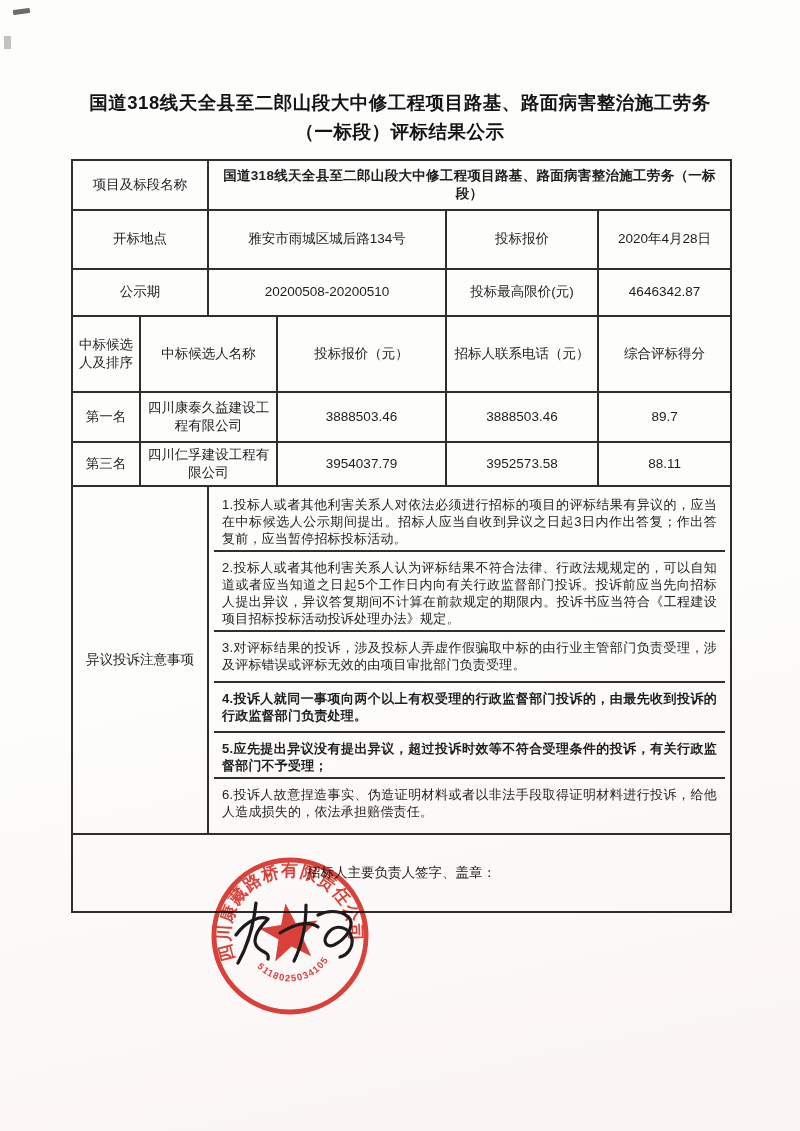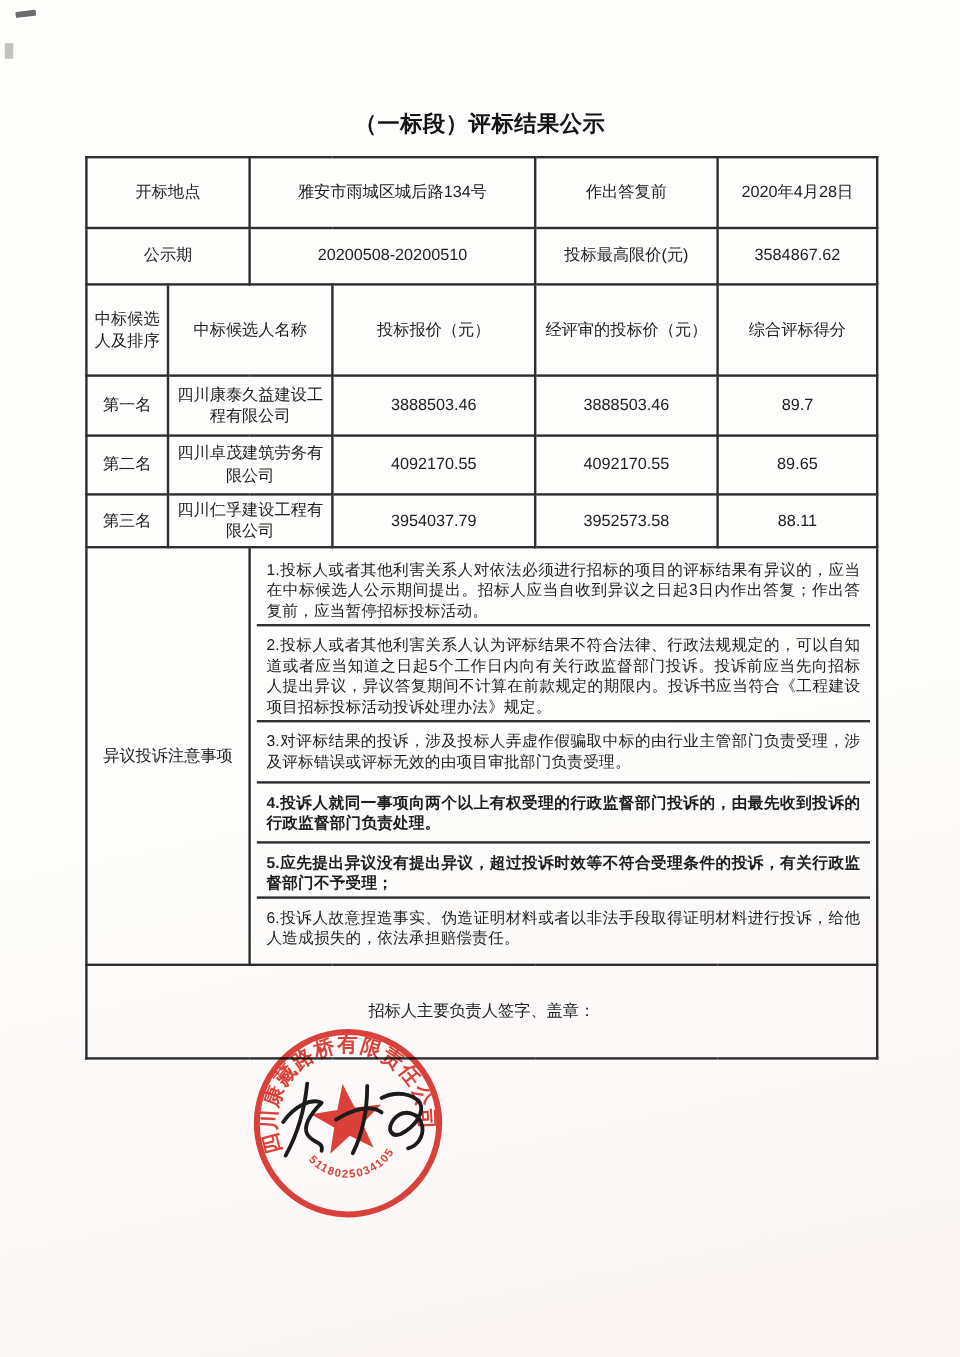"国道318线天全县至二郎山段大中修工程项目路基、路面病害整治施工劳务" div { html: none -> <div>国道318线天全县至二郎山段大中修工程项目路基、路面病害整治施工劳务</div> }
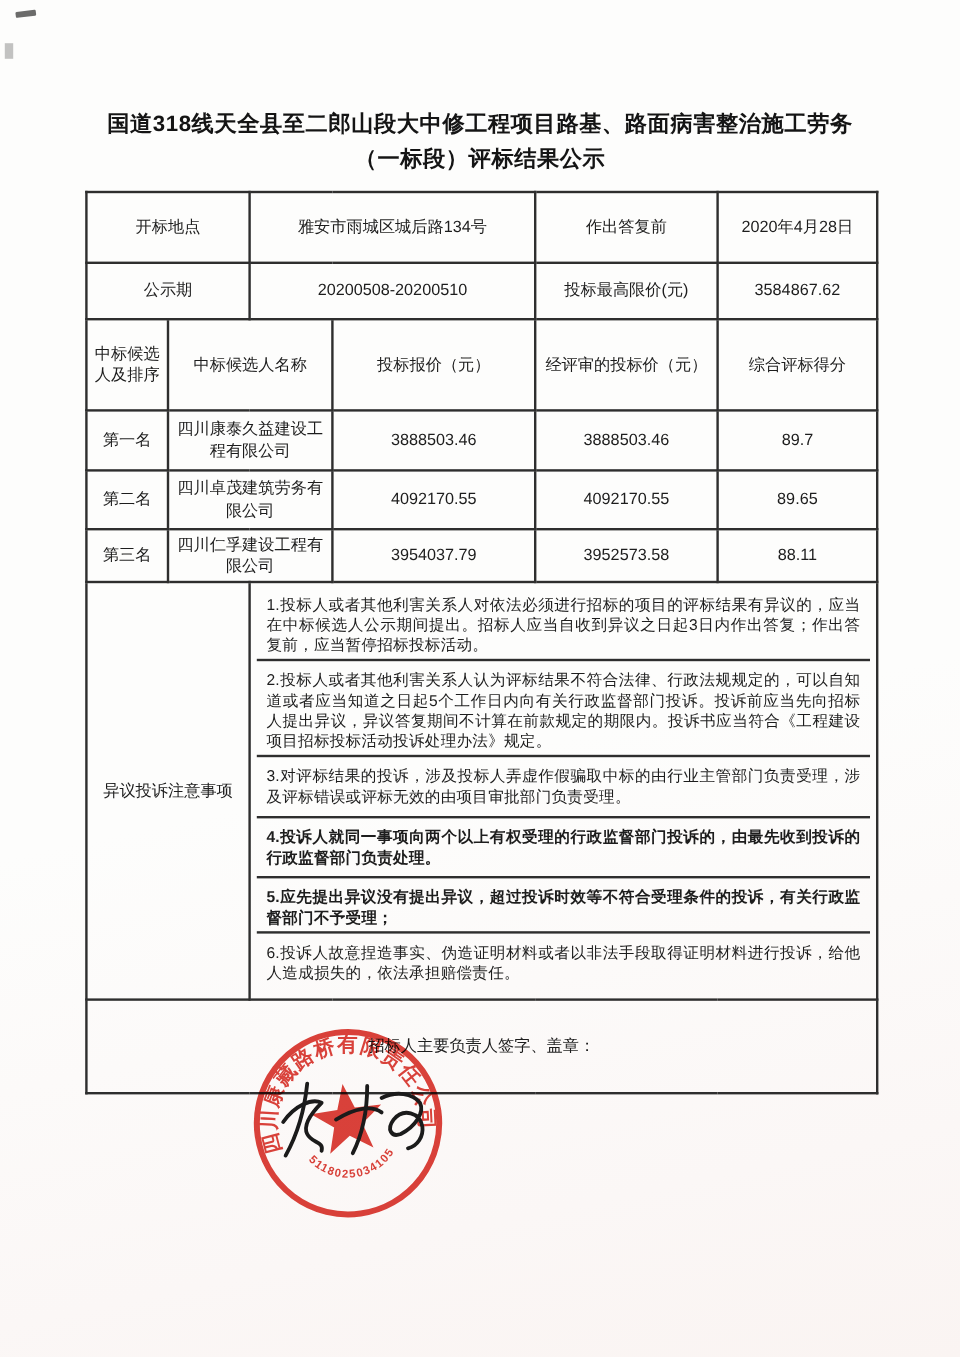"项目及标段名称" tr { html: none -> <tr> <td>项目及标段名称</td> <td>国道318线天全县至二郎山段大中修工程项目路基、路面病害整治施工劳务（一标段）</td> </tr> }
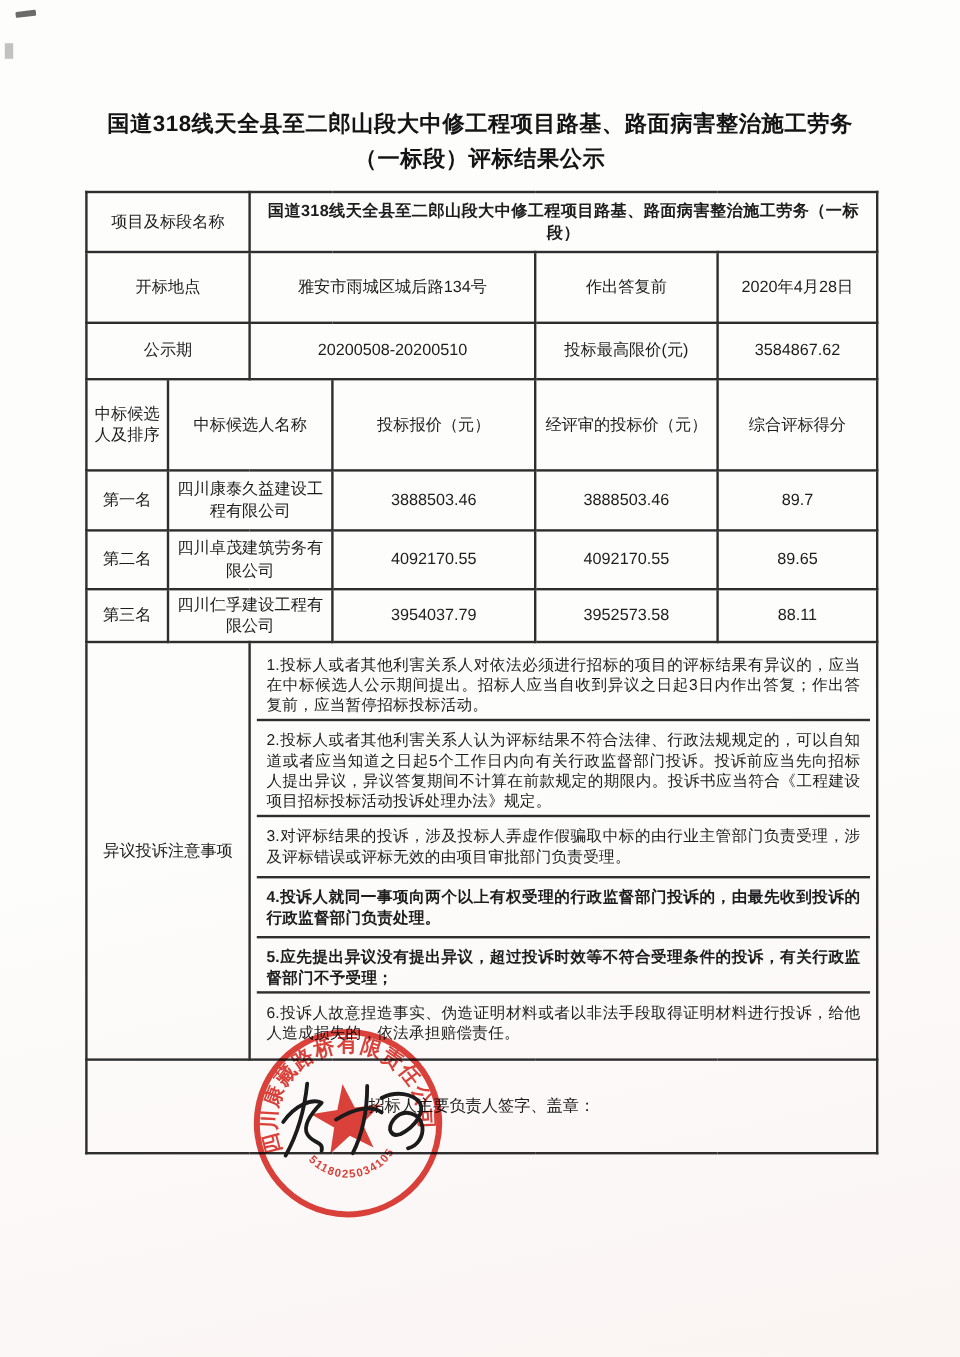"作出答复前" td { text: 作出答复前 -> 投标报价 }
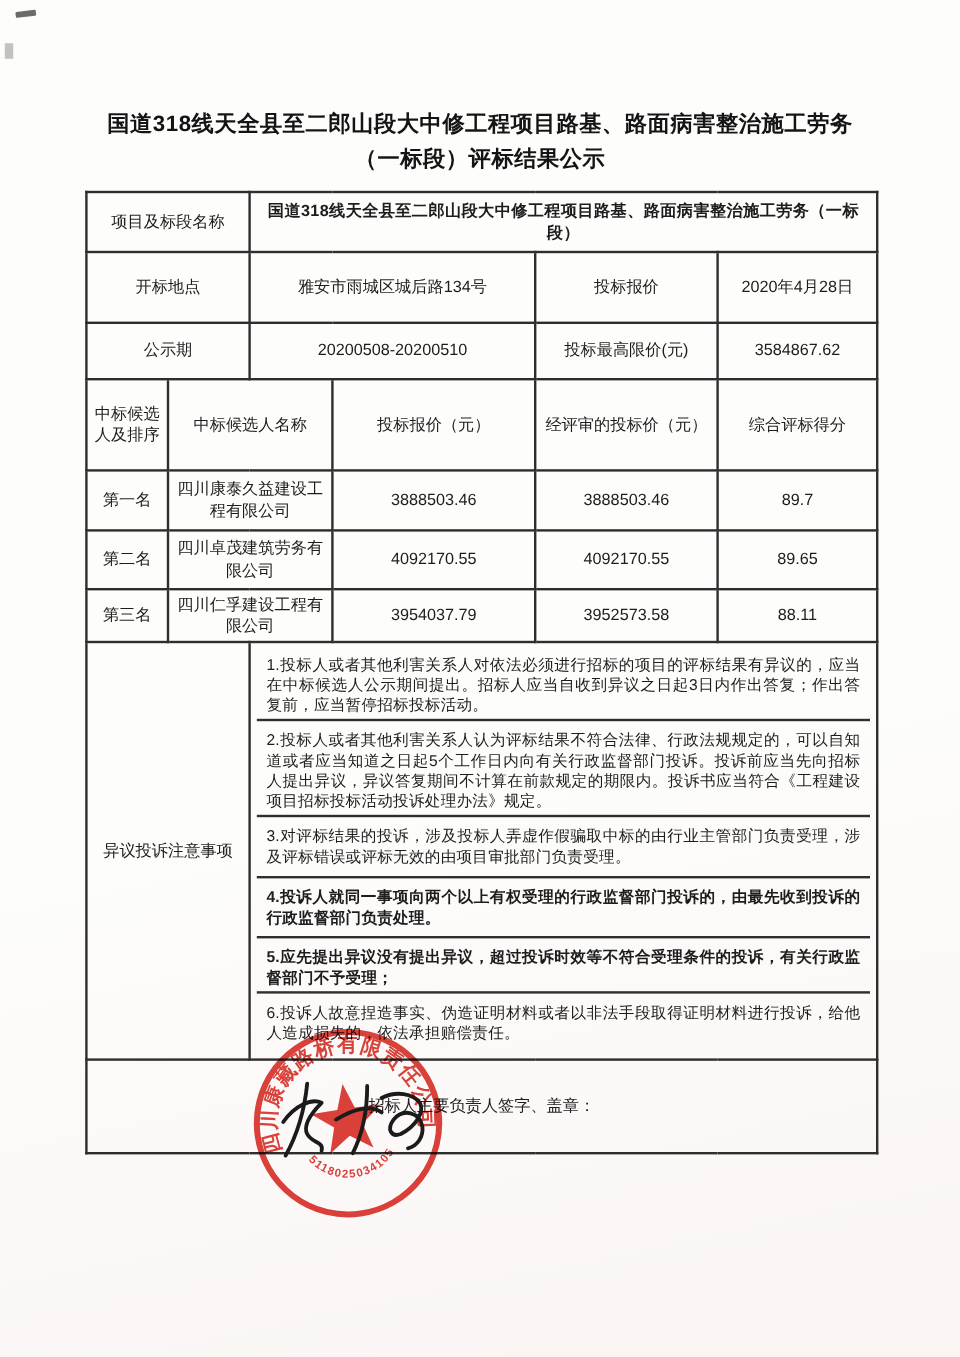"3584867.62" td { text: 3584867.62 -> 4646342.87 }
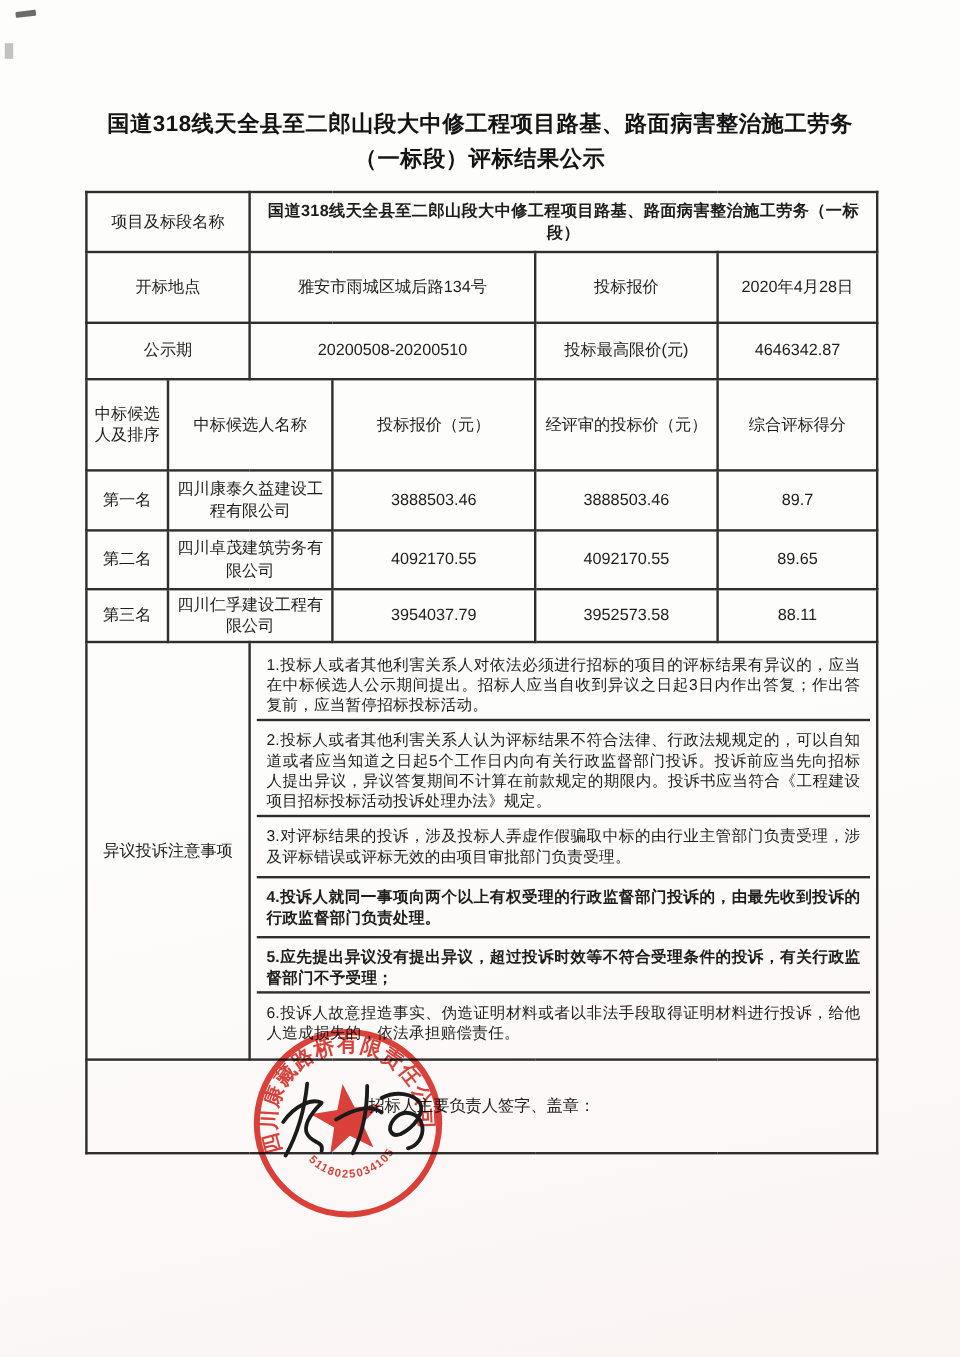"经评审的投标价（元）" td { text: 经评审的投标价 -> 招标人联系电话 }
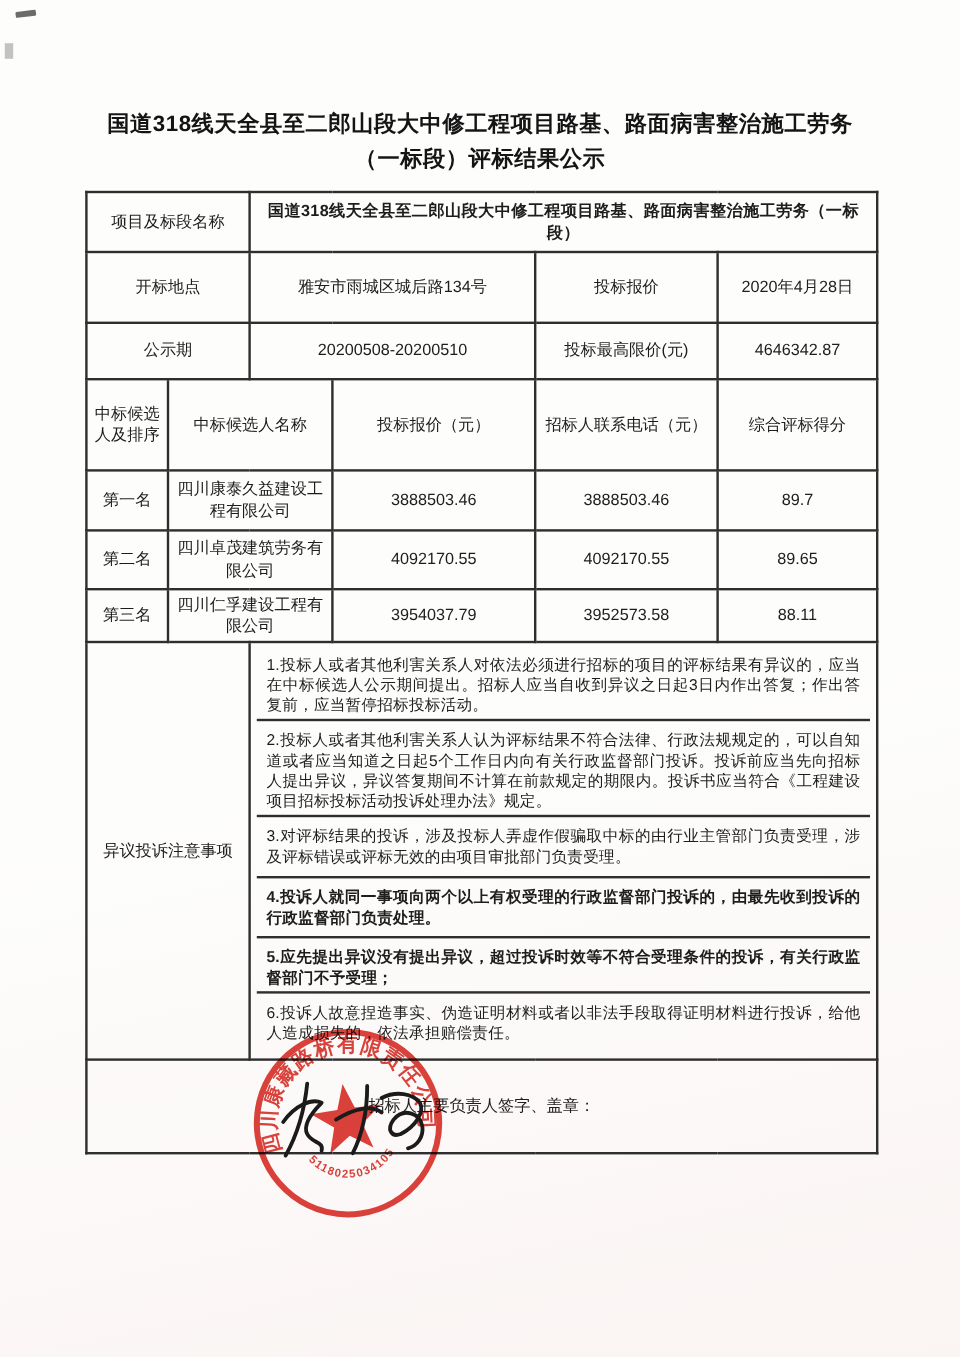"第二名" tr { html: <tr> <td>第二名</td> <td>四川卓茂建筑劳务有限公司</td> <td>4092170.55</td> <td>4092170.55</td> <td>89.65</td> </tr> -> none }
